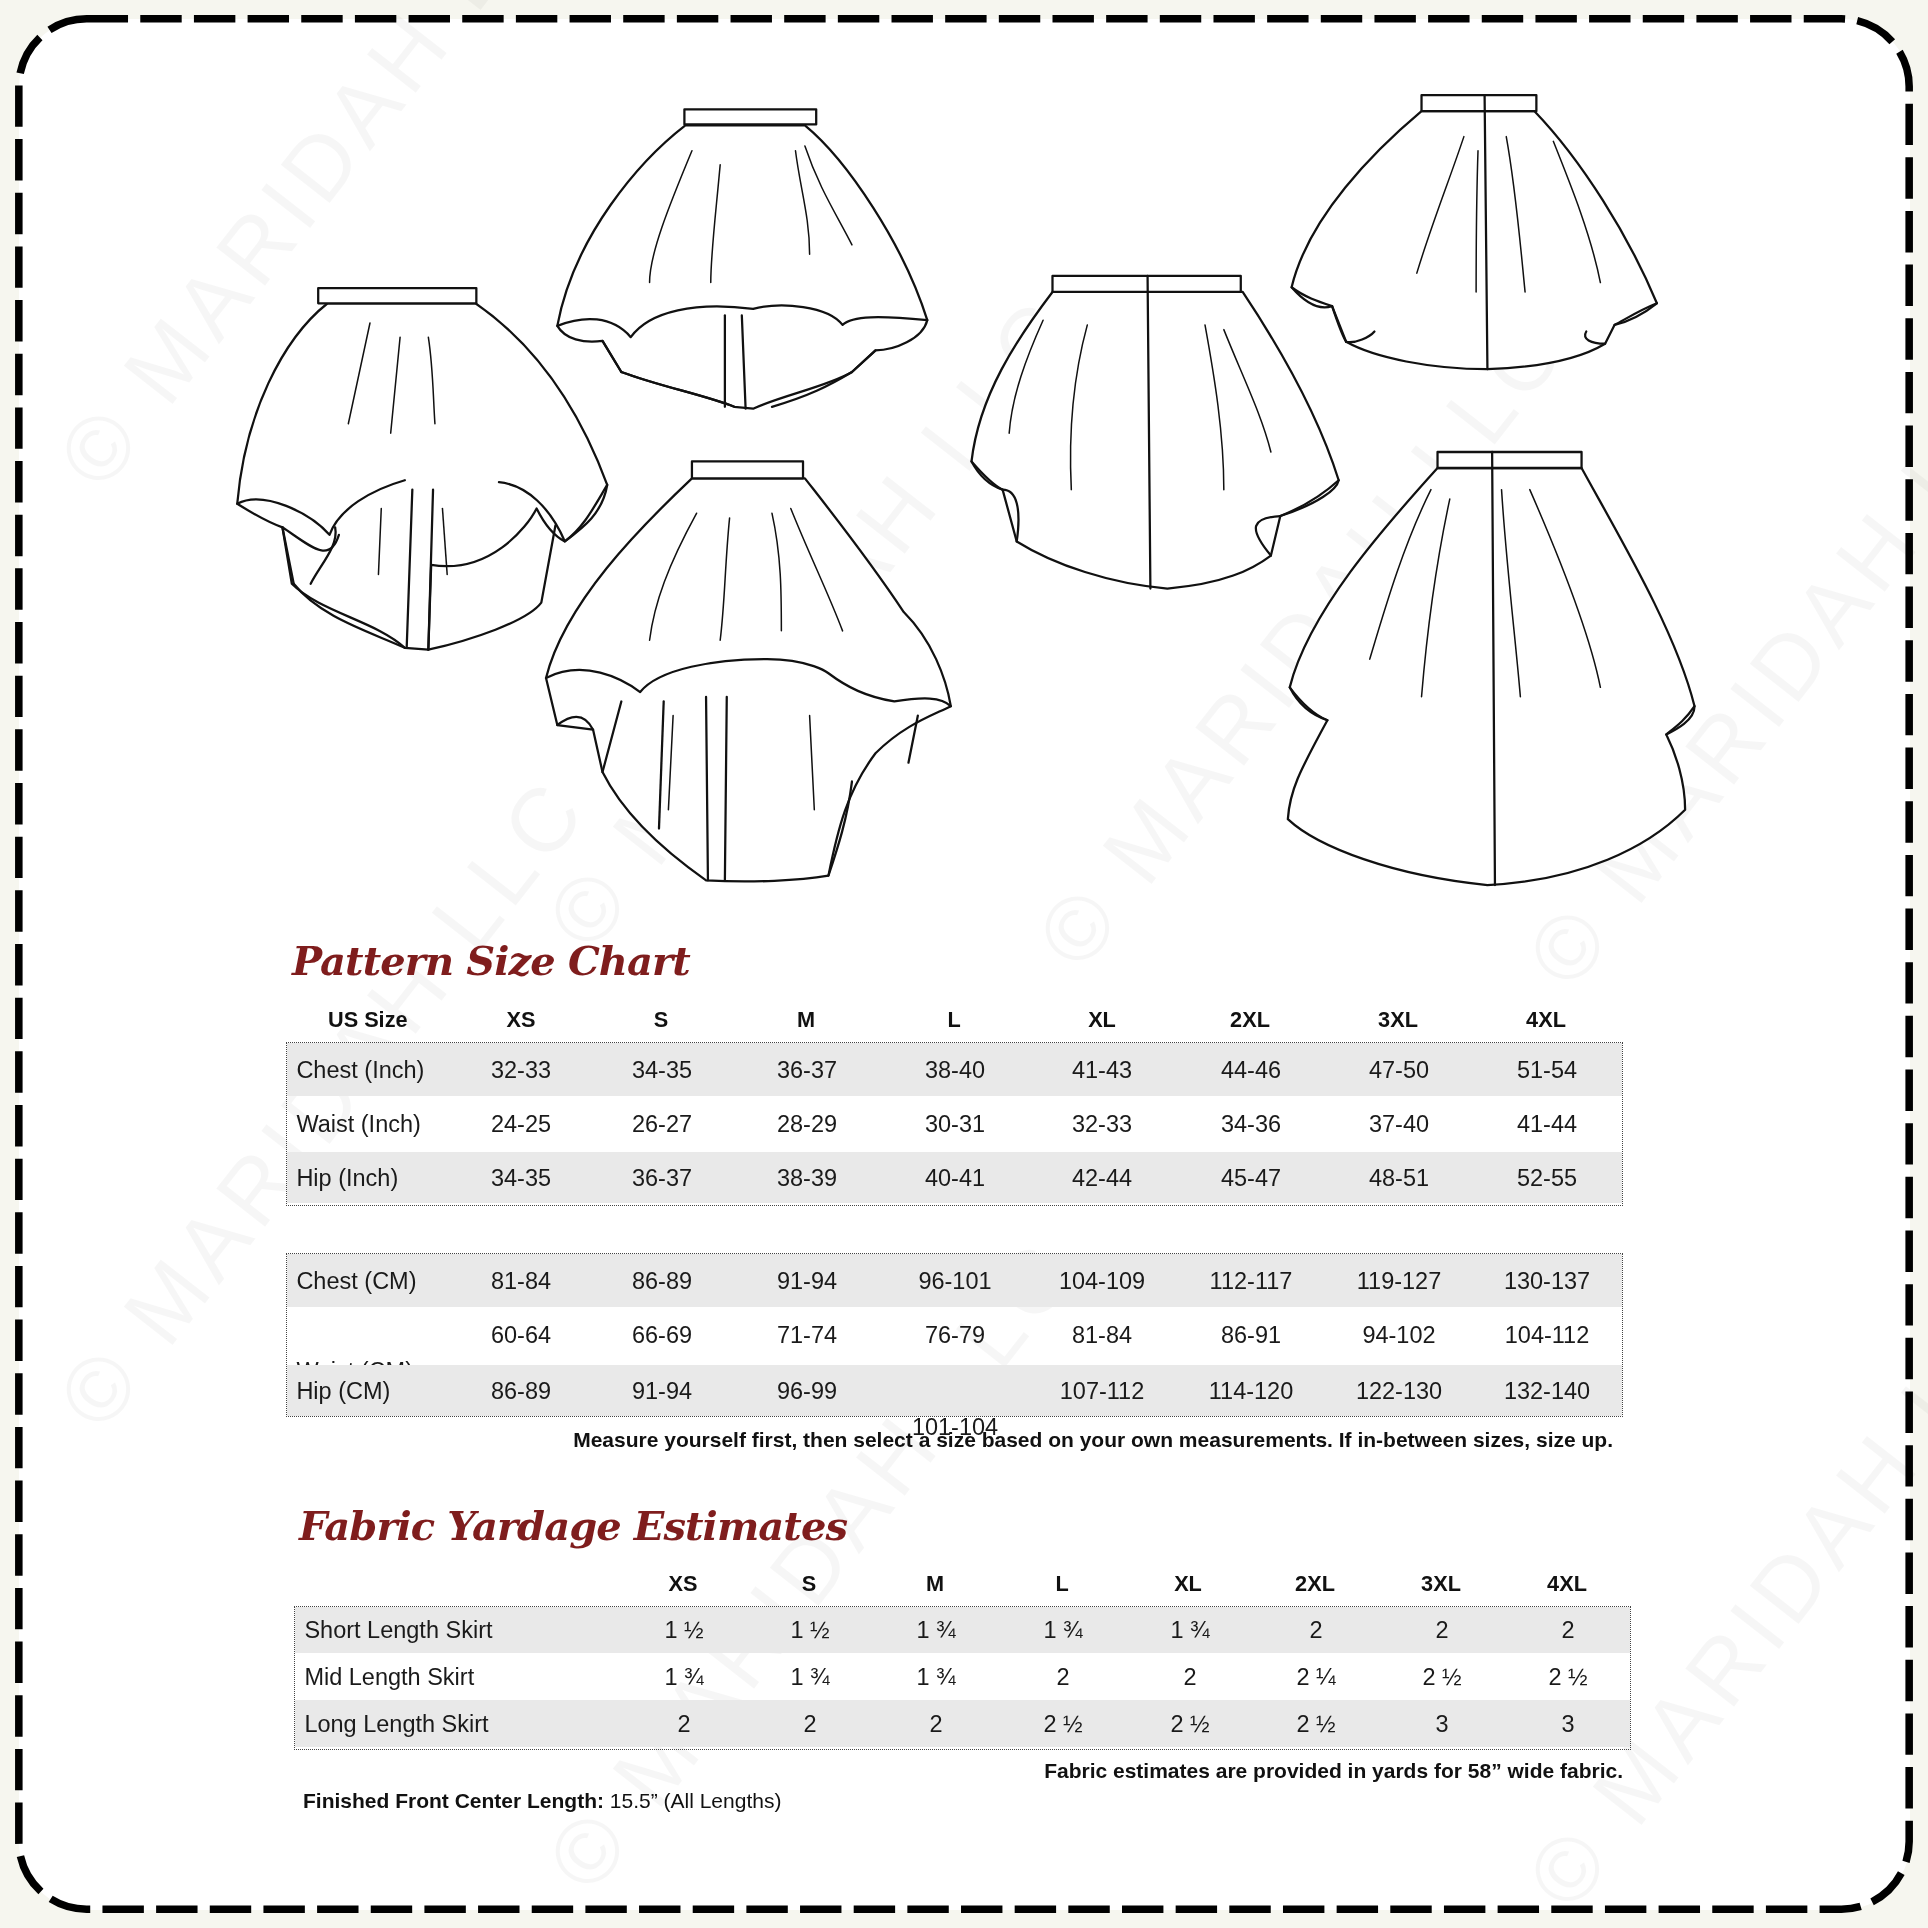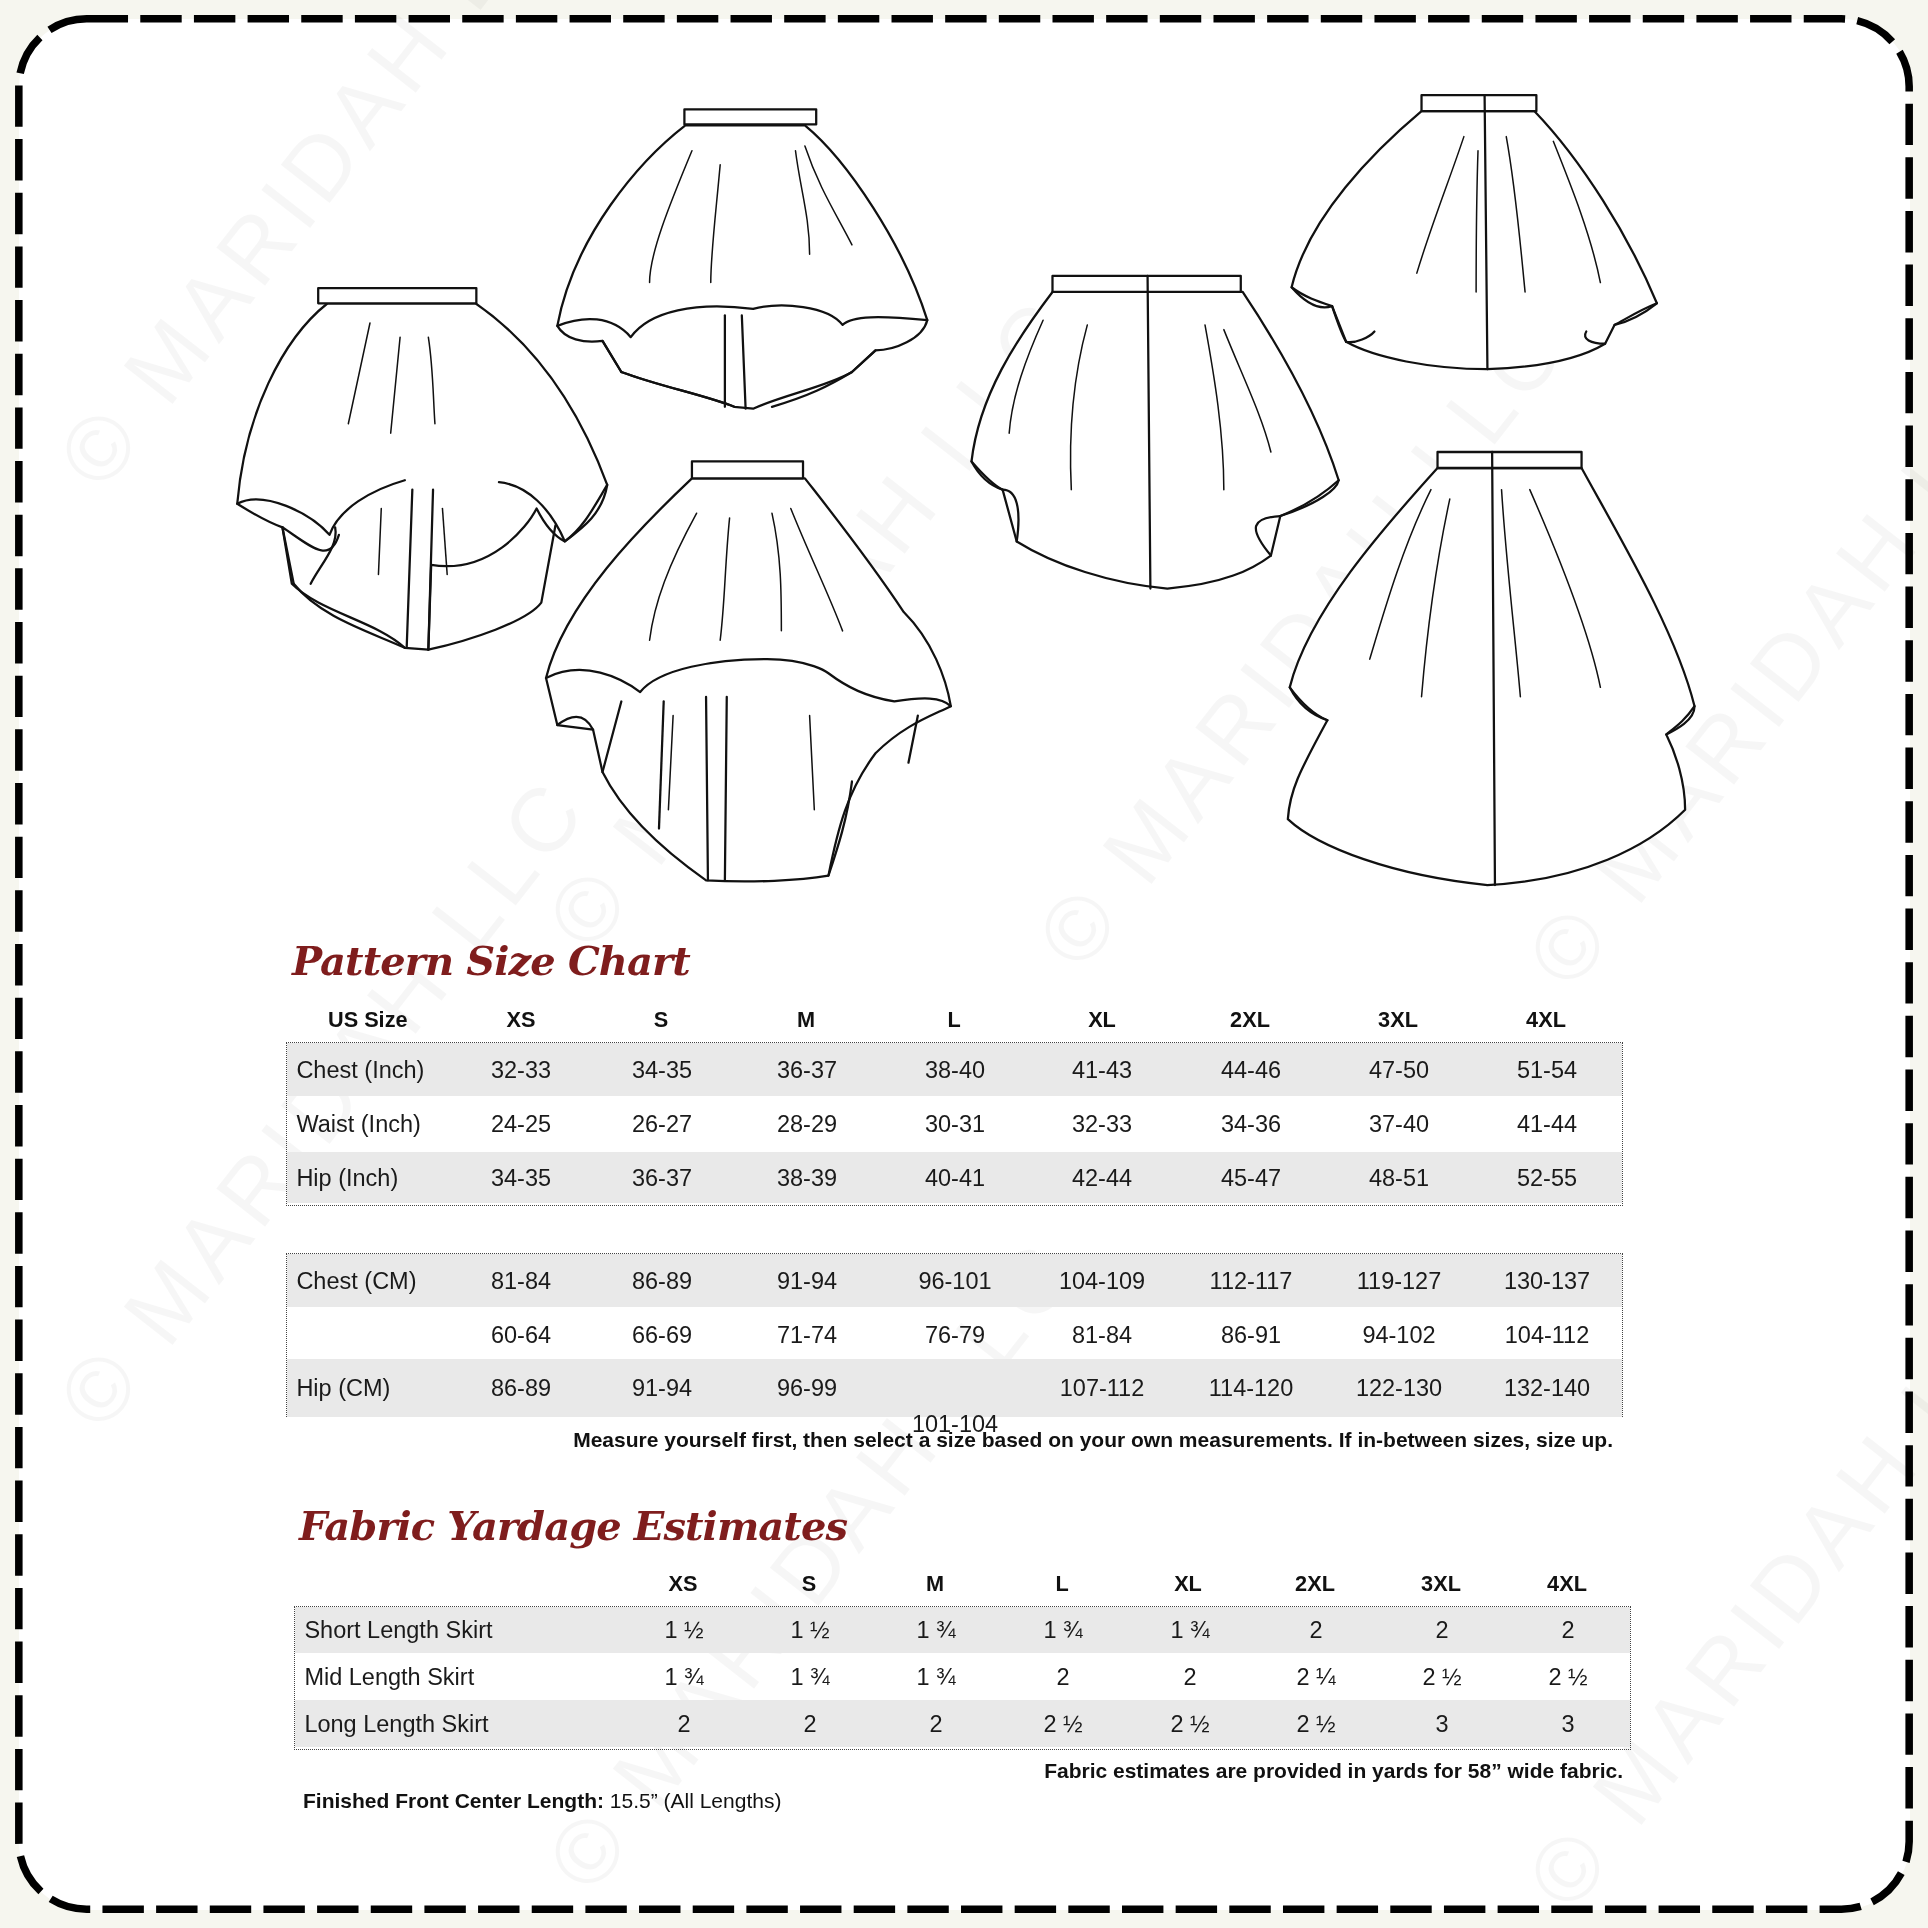"Hip (CM)" div.row { height: 58px -> 51px; top: 105px -> 111px }
